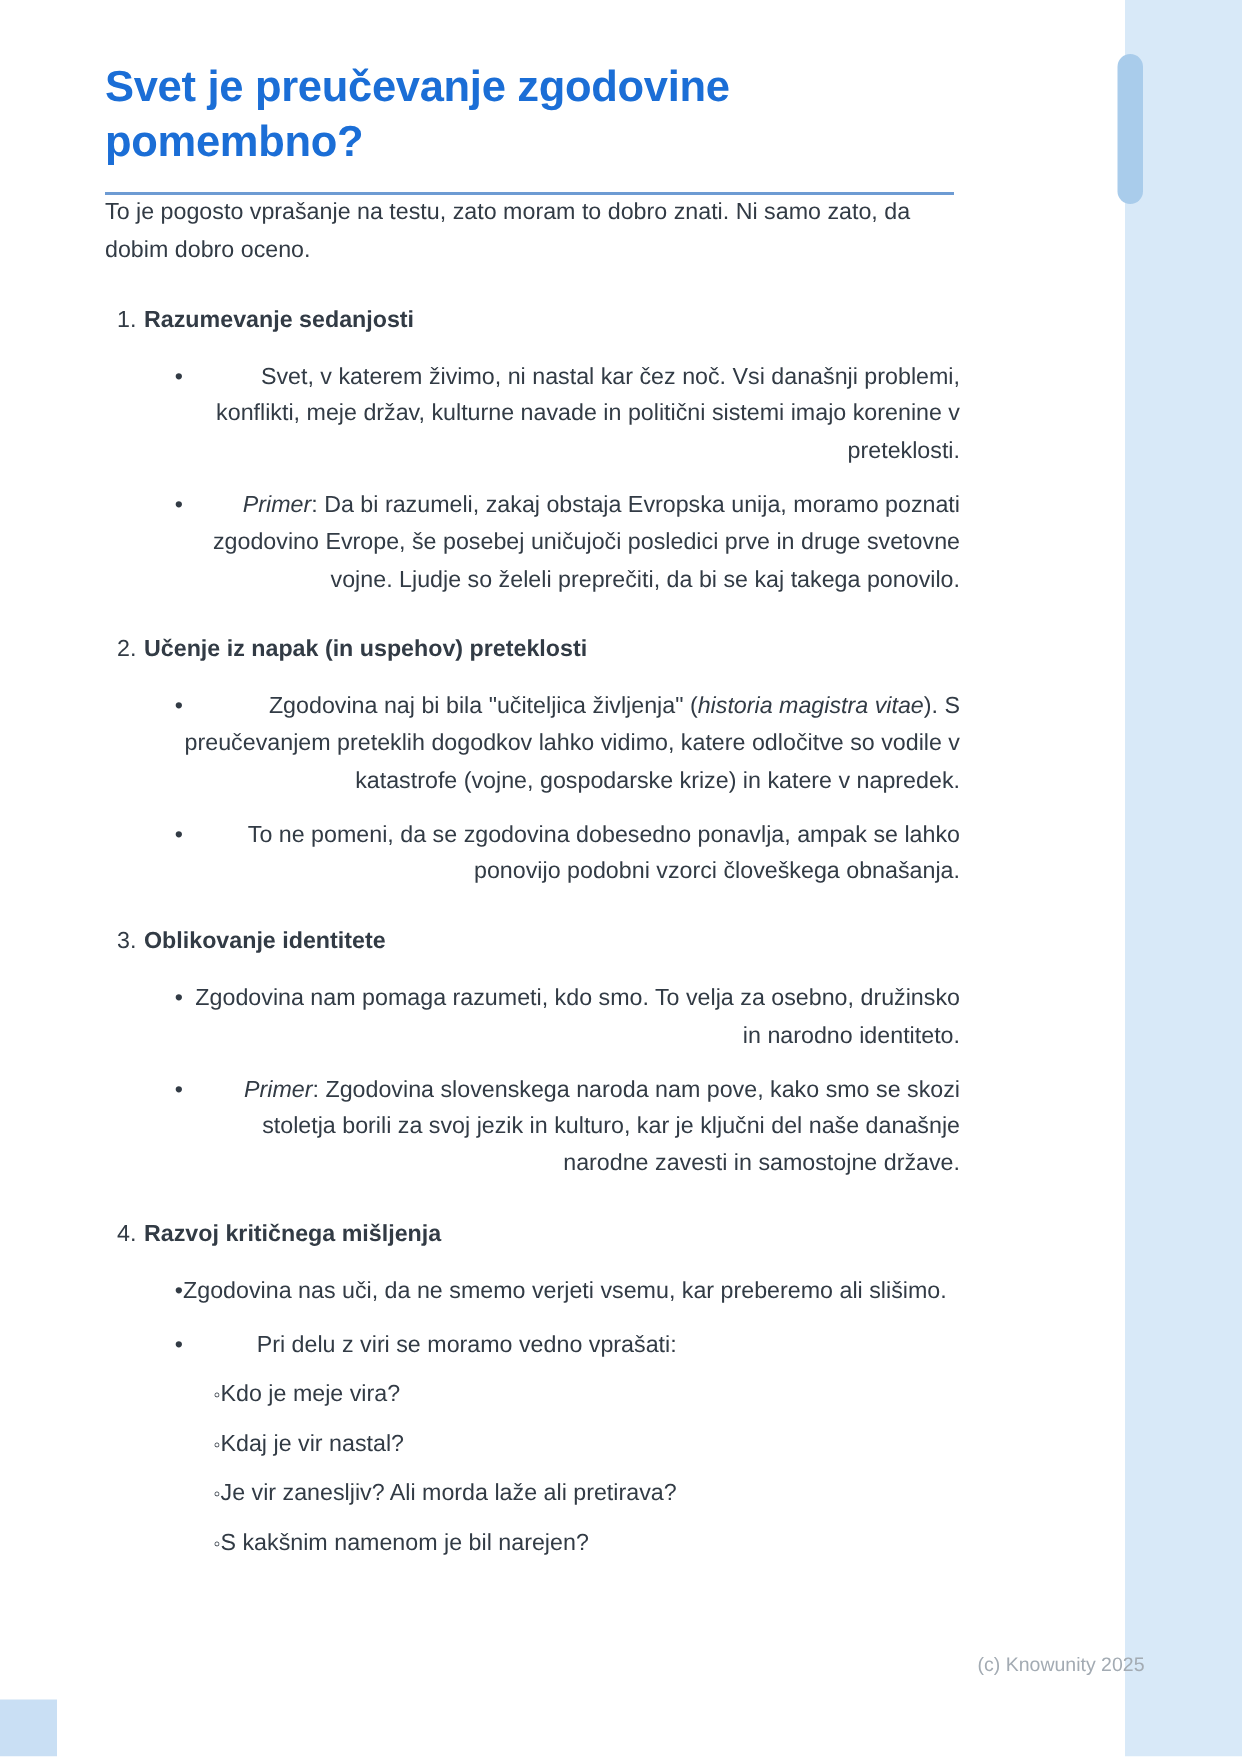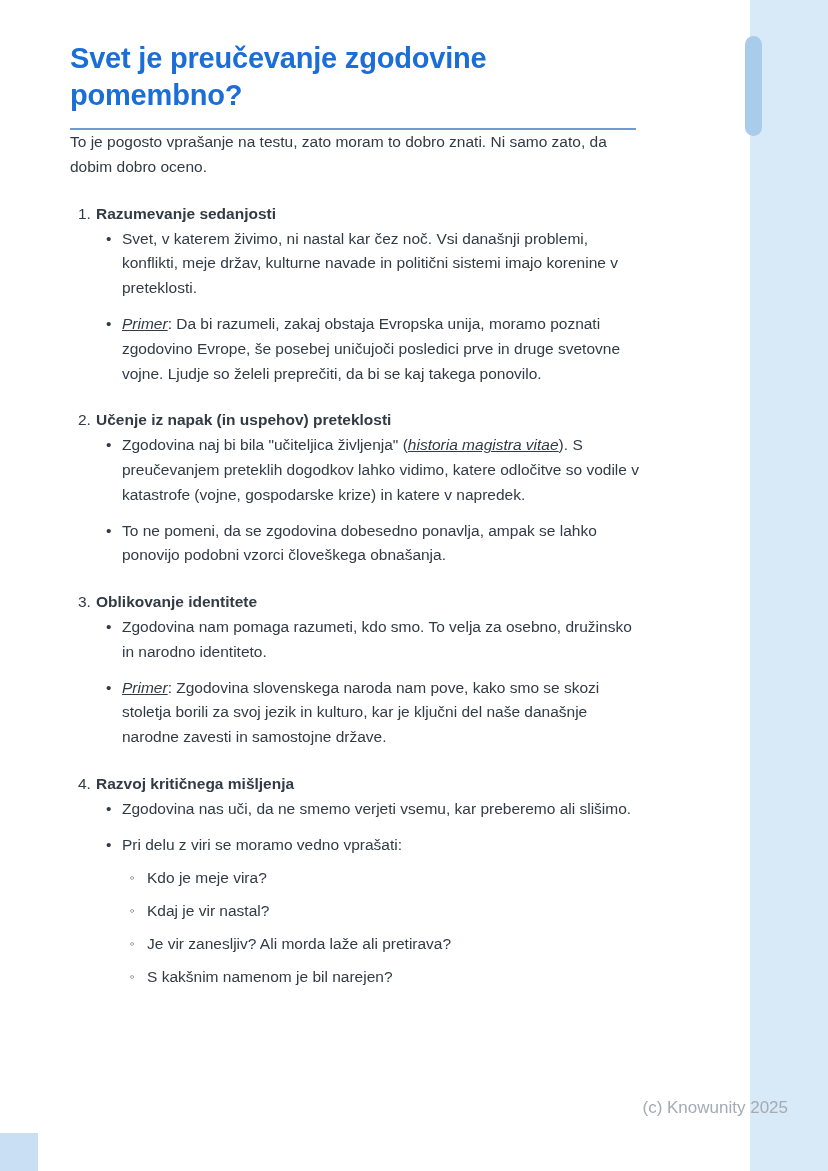"Svet, v katerem živimo, ni" .bullets { margin-top: none -> 13px; text-align: none -> right }
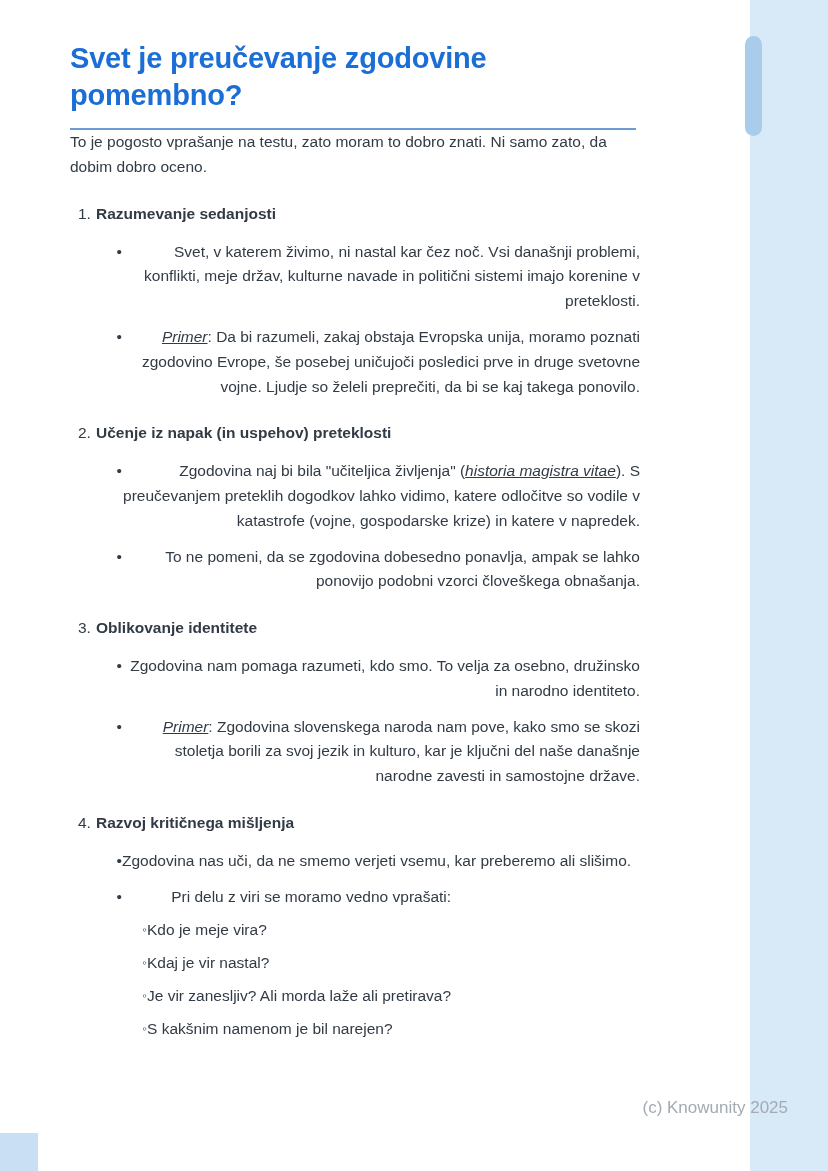"Primer" .it { text-decoration: underline -> none }
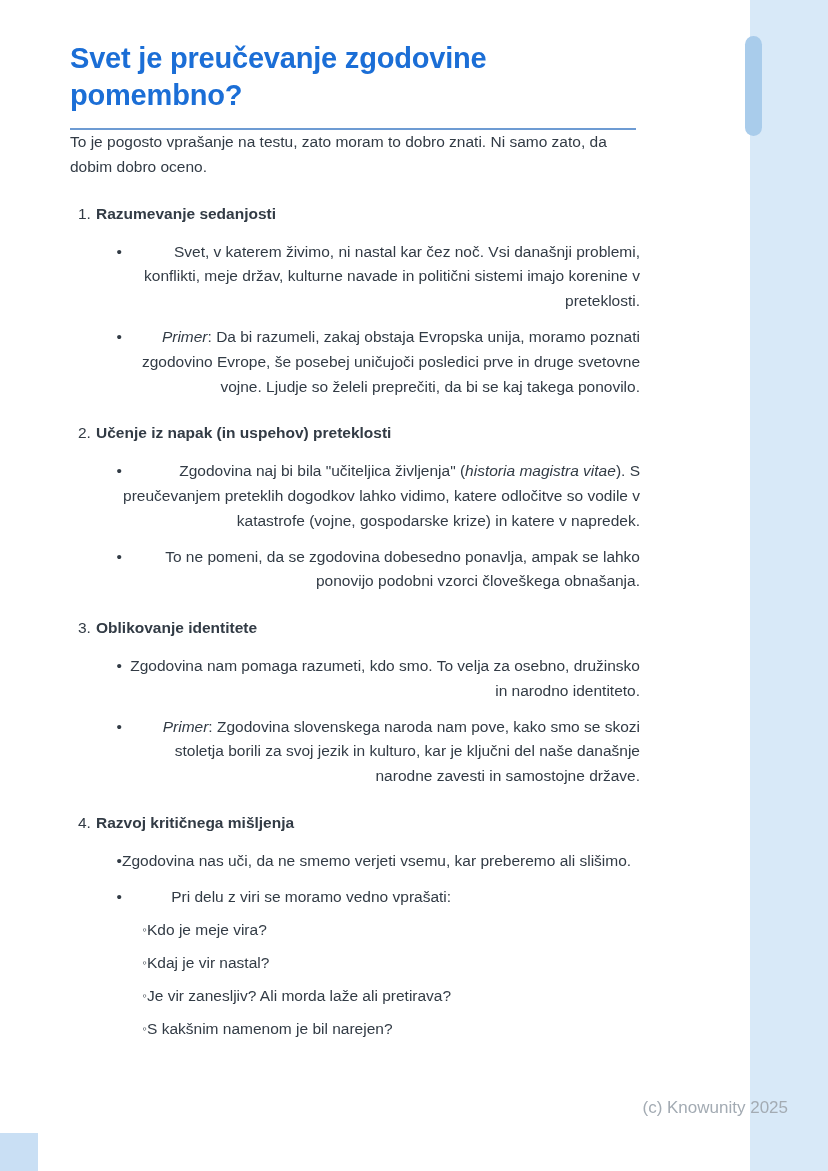"(c) Knowunity 2025" .footer { font-size: 17px -> 13px; right: 40px -> 65px }
